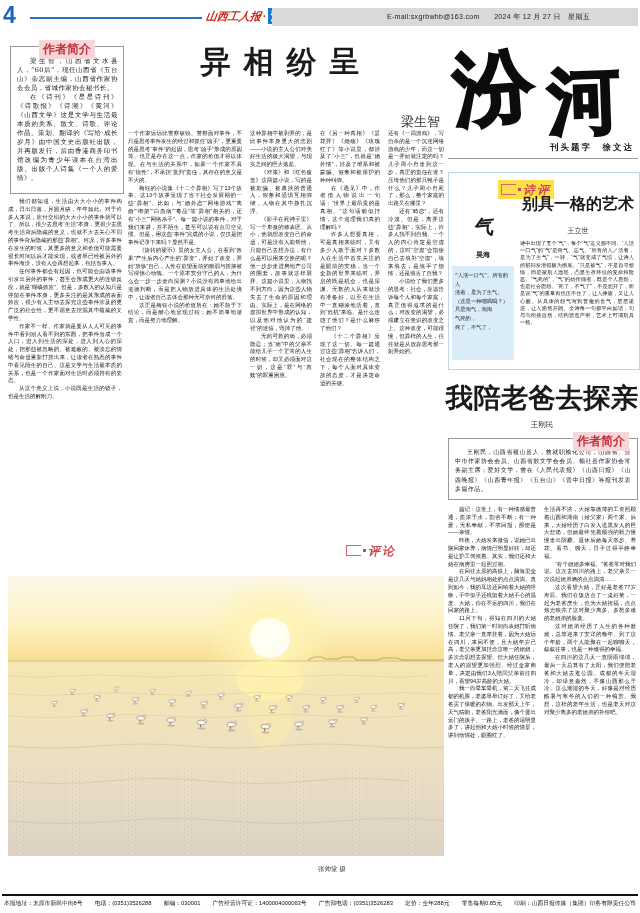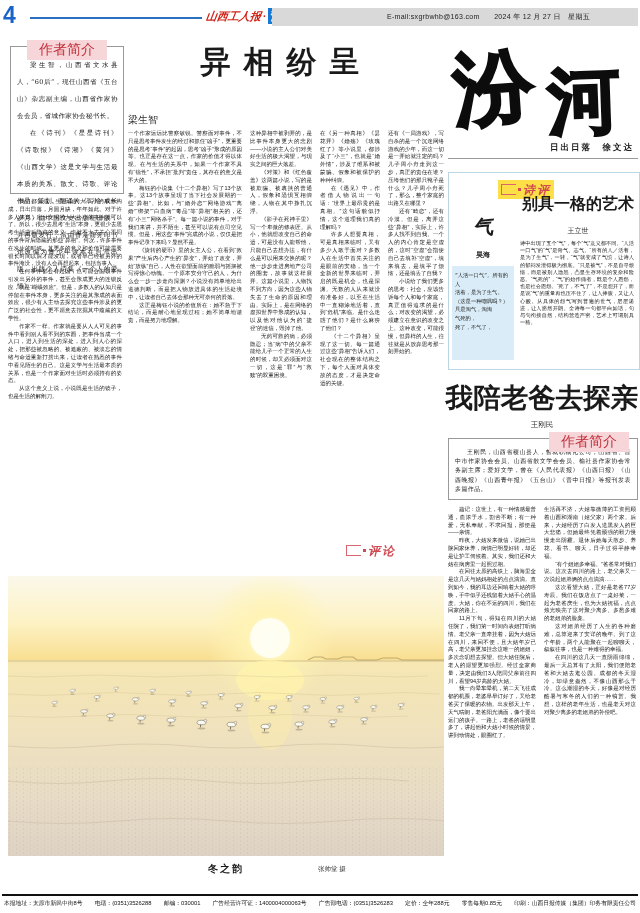"作者简介" .biobox .lbl { font-size: 14px -> 12px; font-weight: normal -> bold; padding: 1px 12px -> 1px 4px }
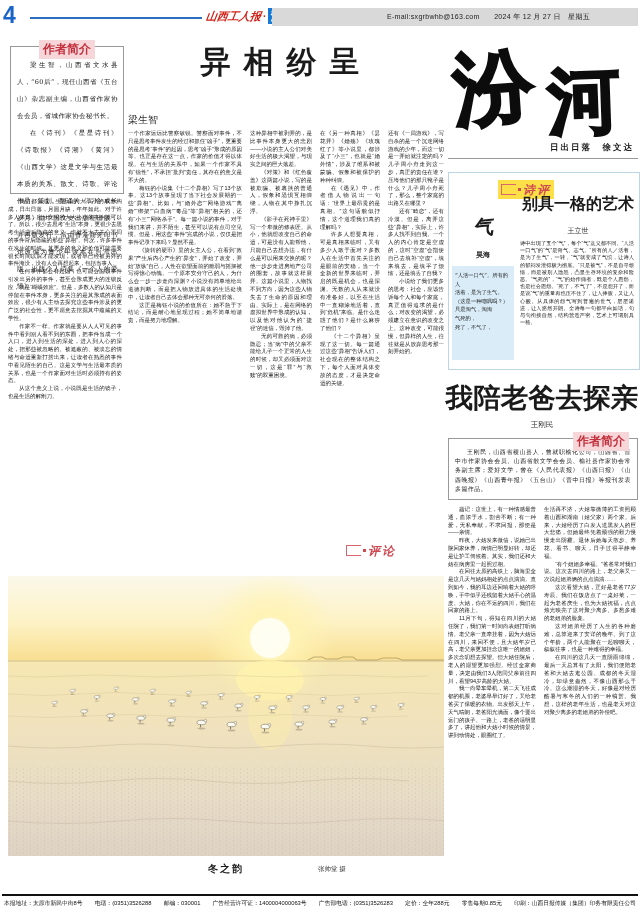"梁生智，山西省文水县人，“60后”，现任山西省《五台山》杂志副主编，山西省作家协" .biotext { line-height: 17px -> 9px }
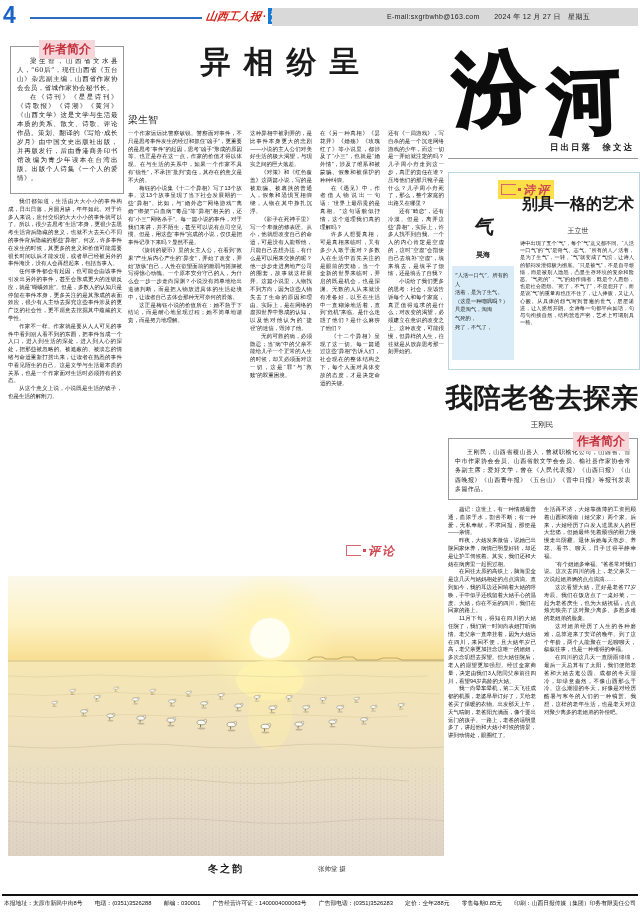"梁生智" .mby { font-size: 10px -> 13px; text-align: left -> right }
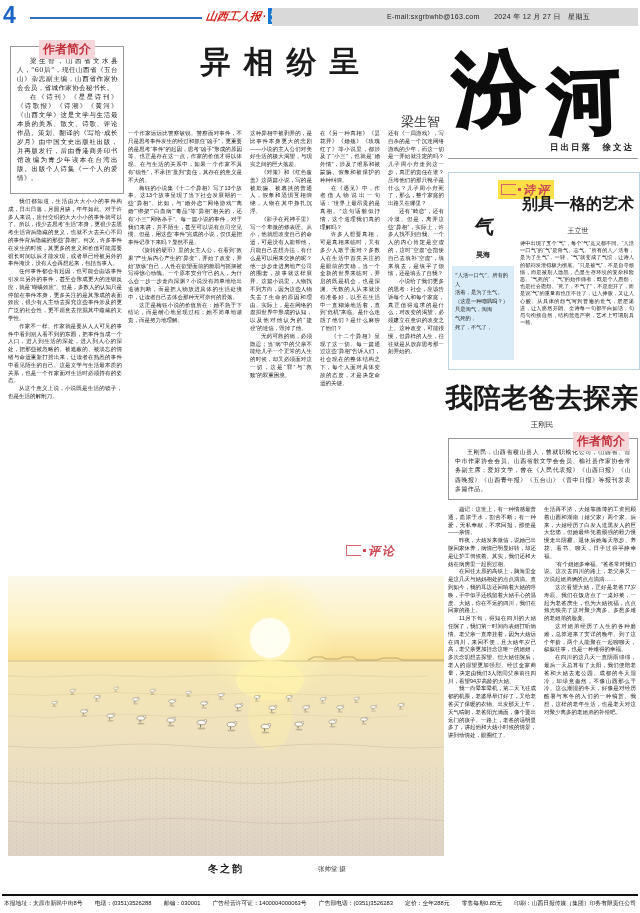"日出日落 徐文达" div.callig-credit { text: 日出日落 -> 刊头题字 }
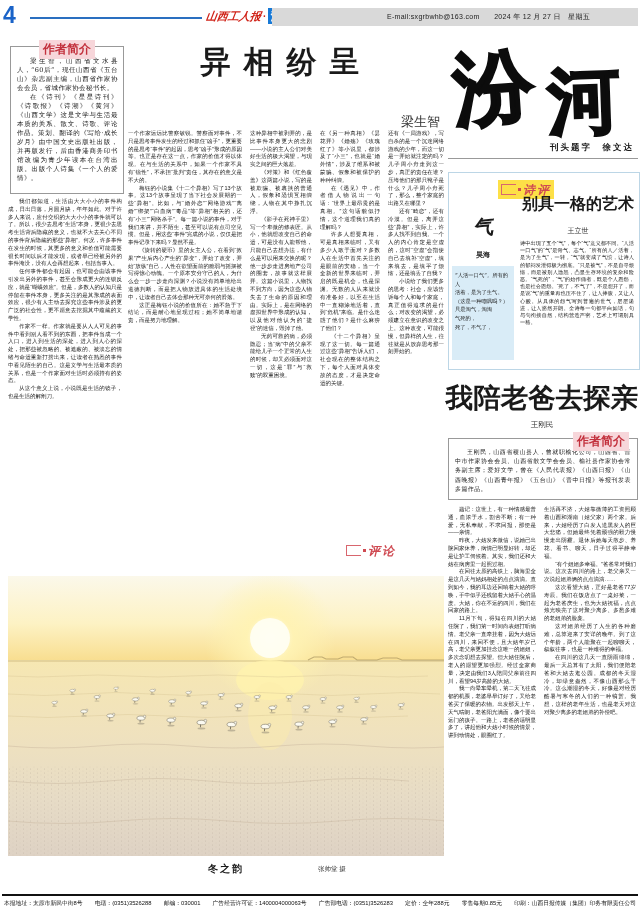"冬之韵" div.cap-title { html: <div>冬之韵</div> -> none }
